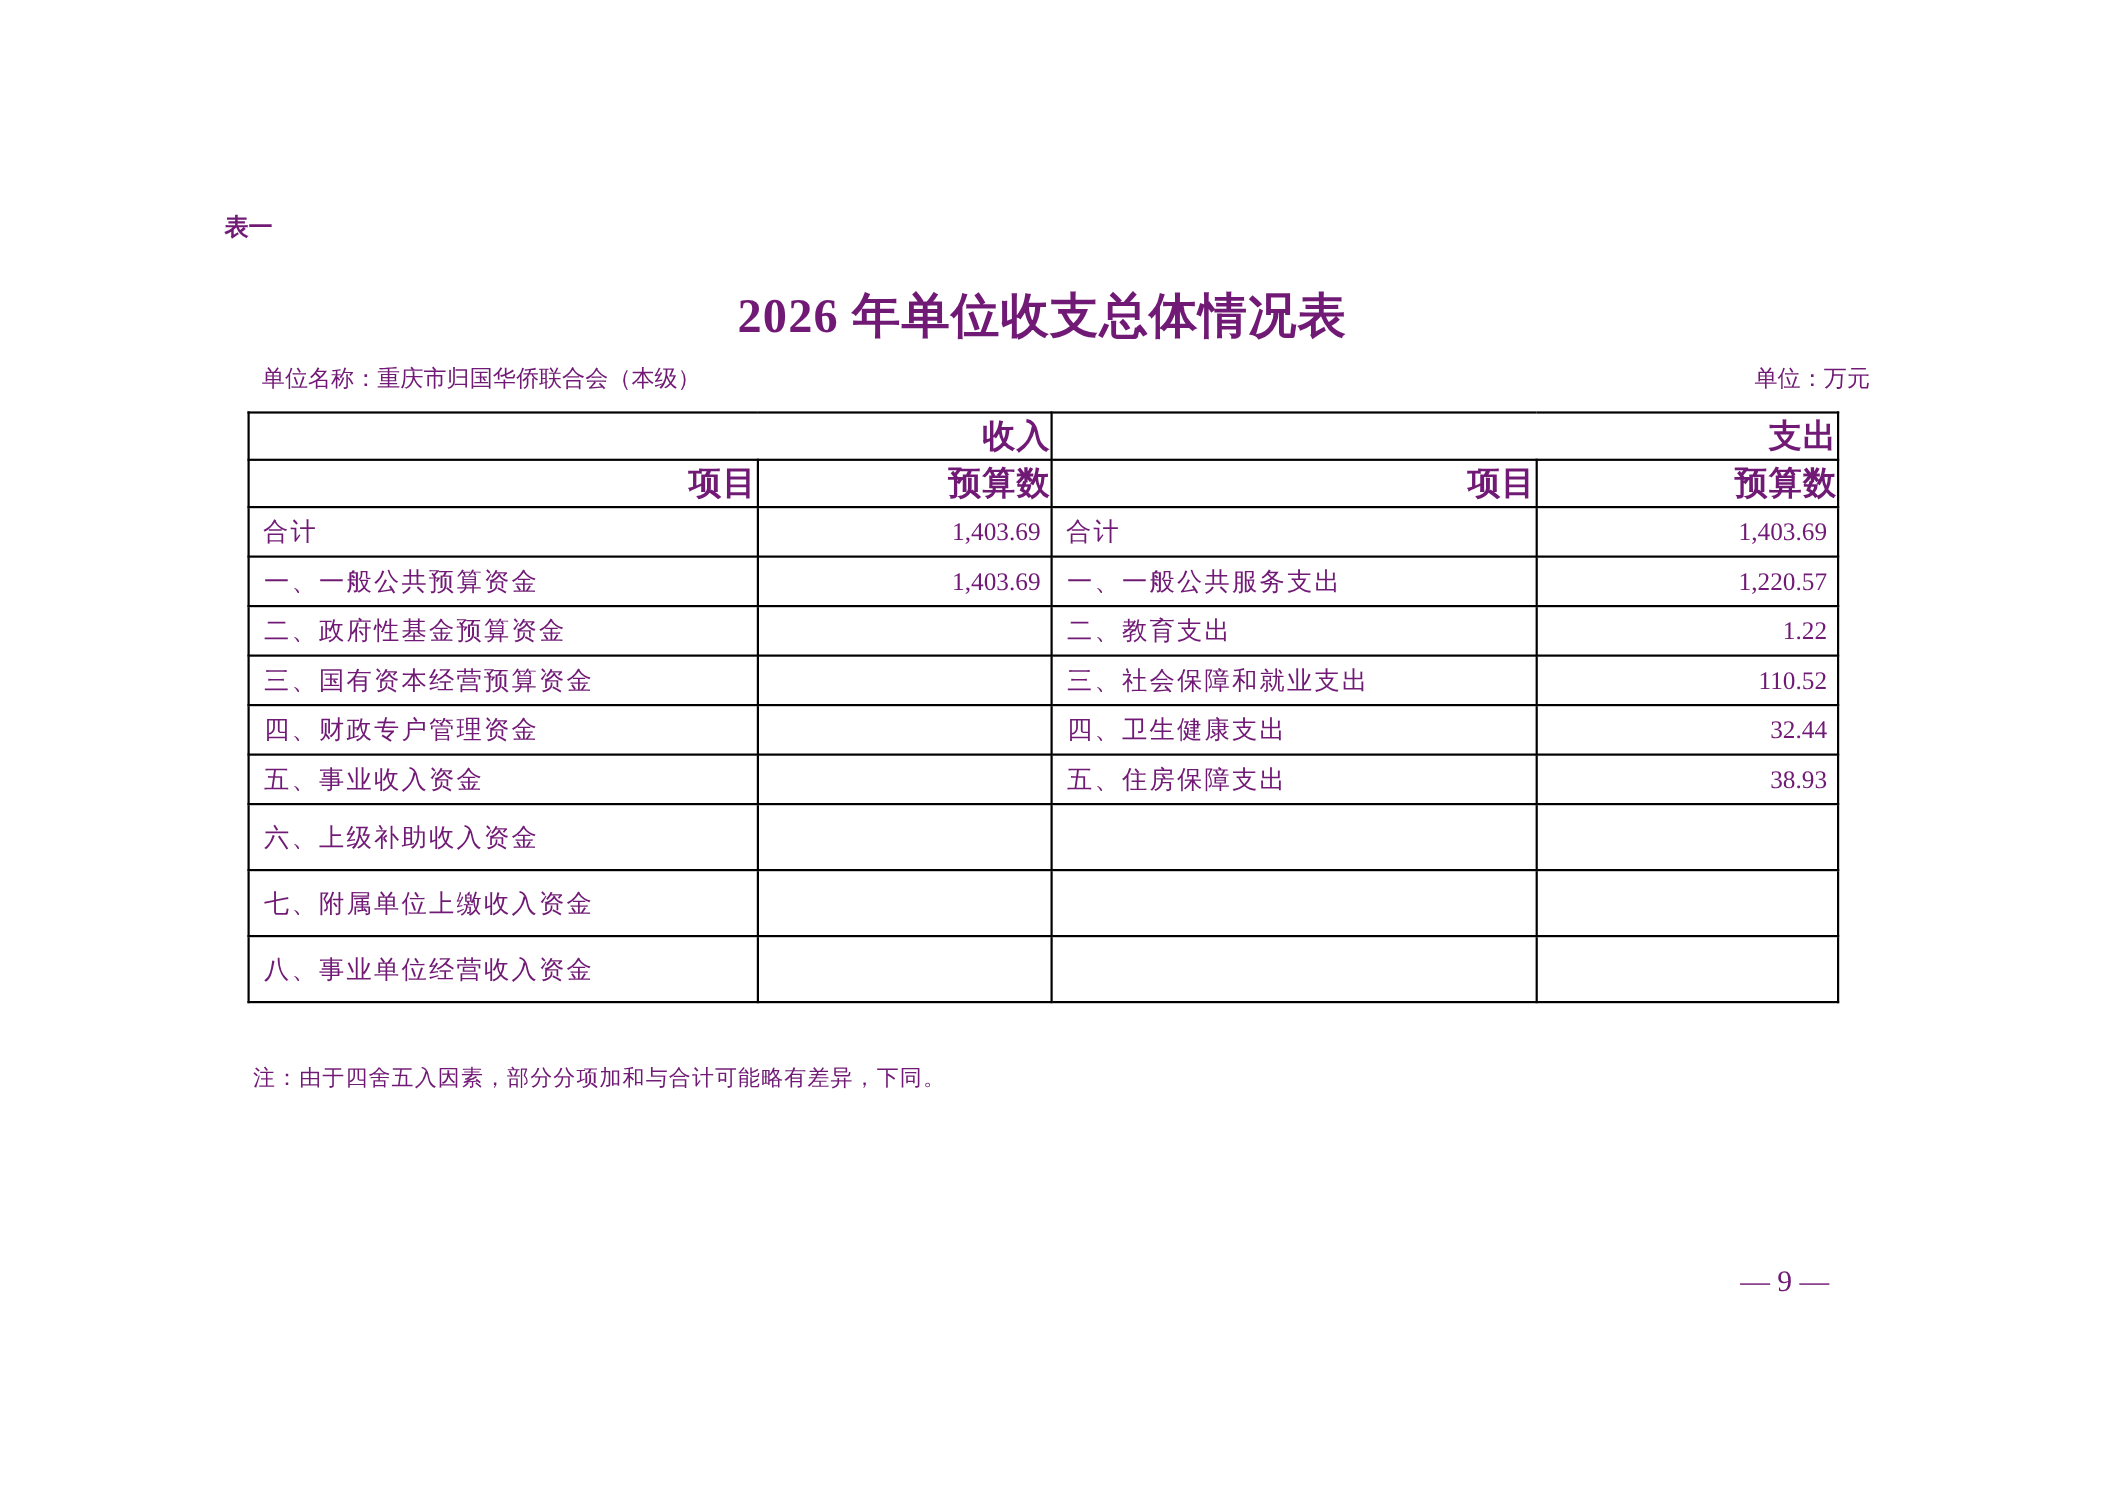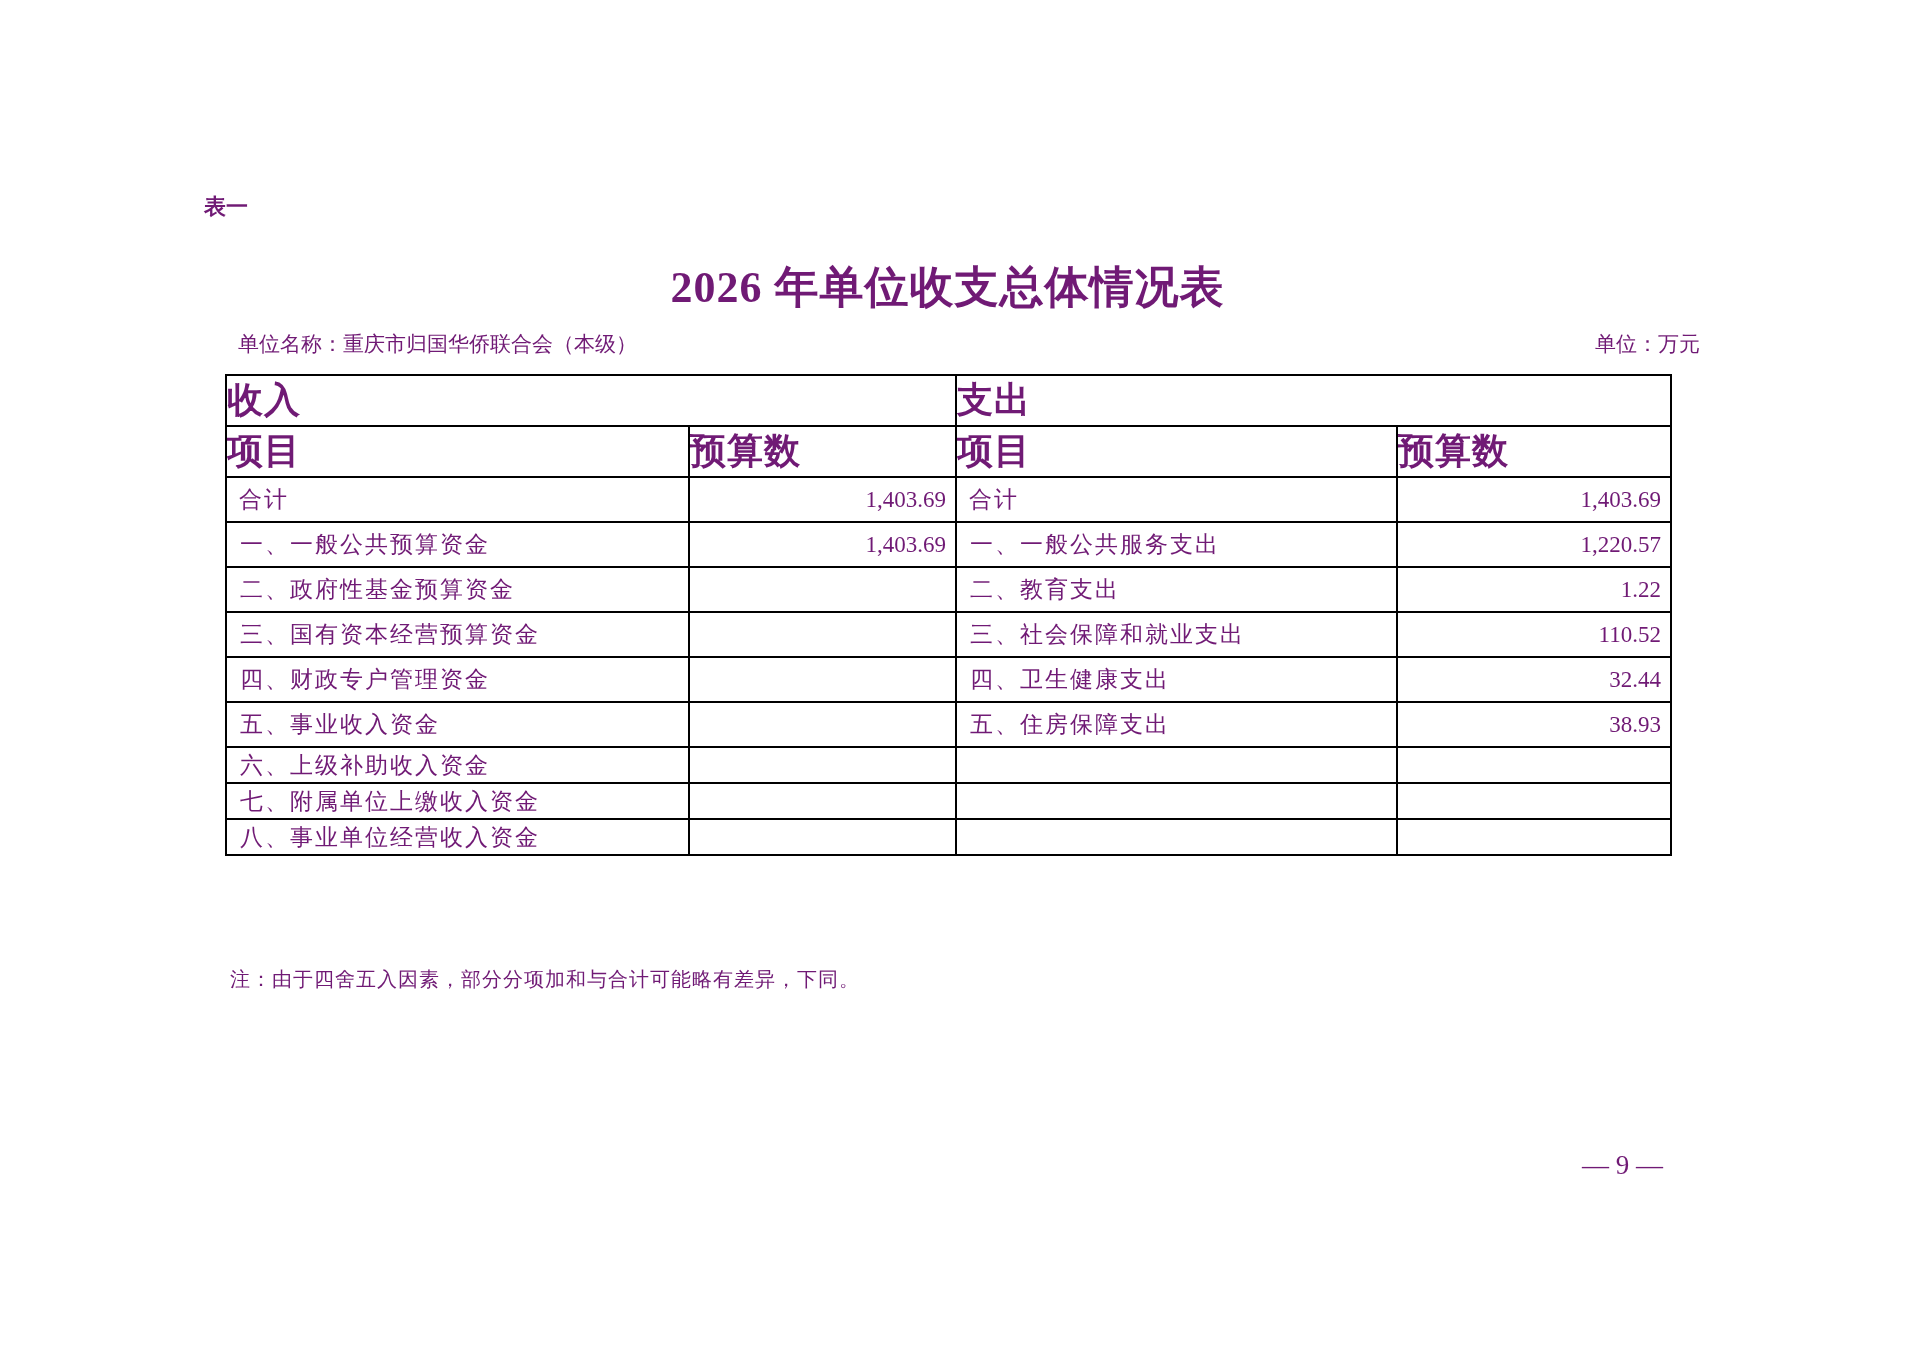"收入" .budget-table th { font-size: 36px -> 30px; text-align: left -> right }
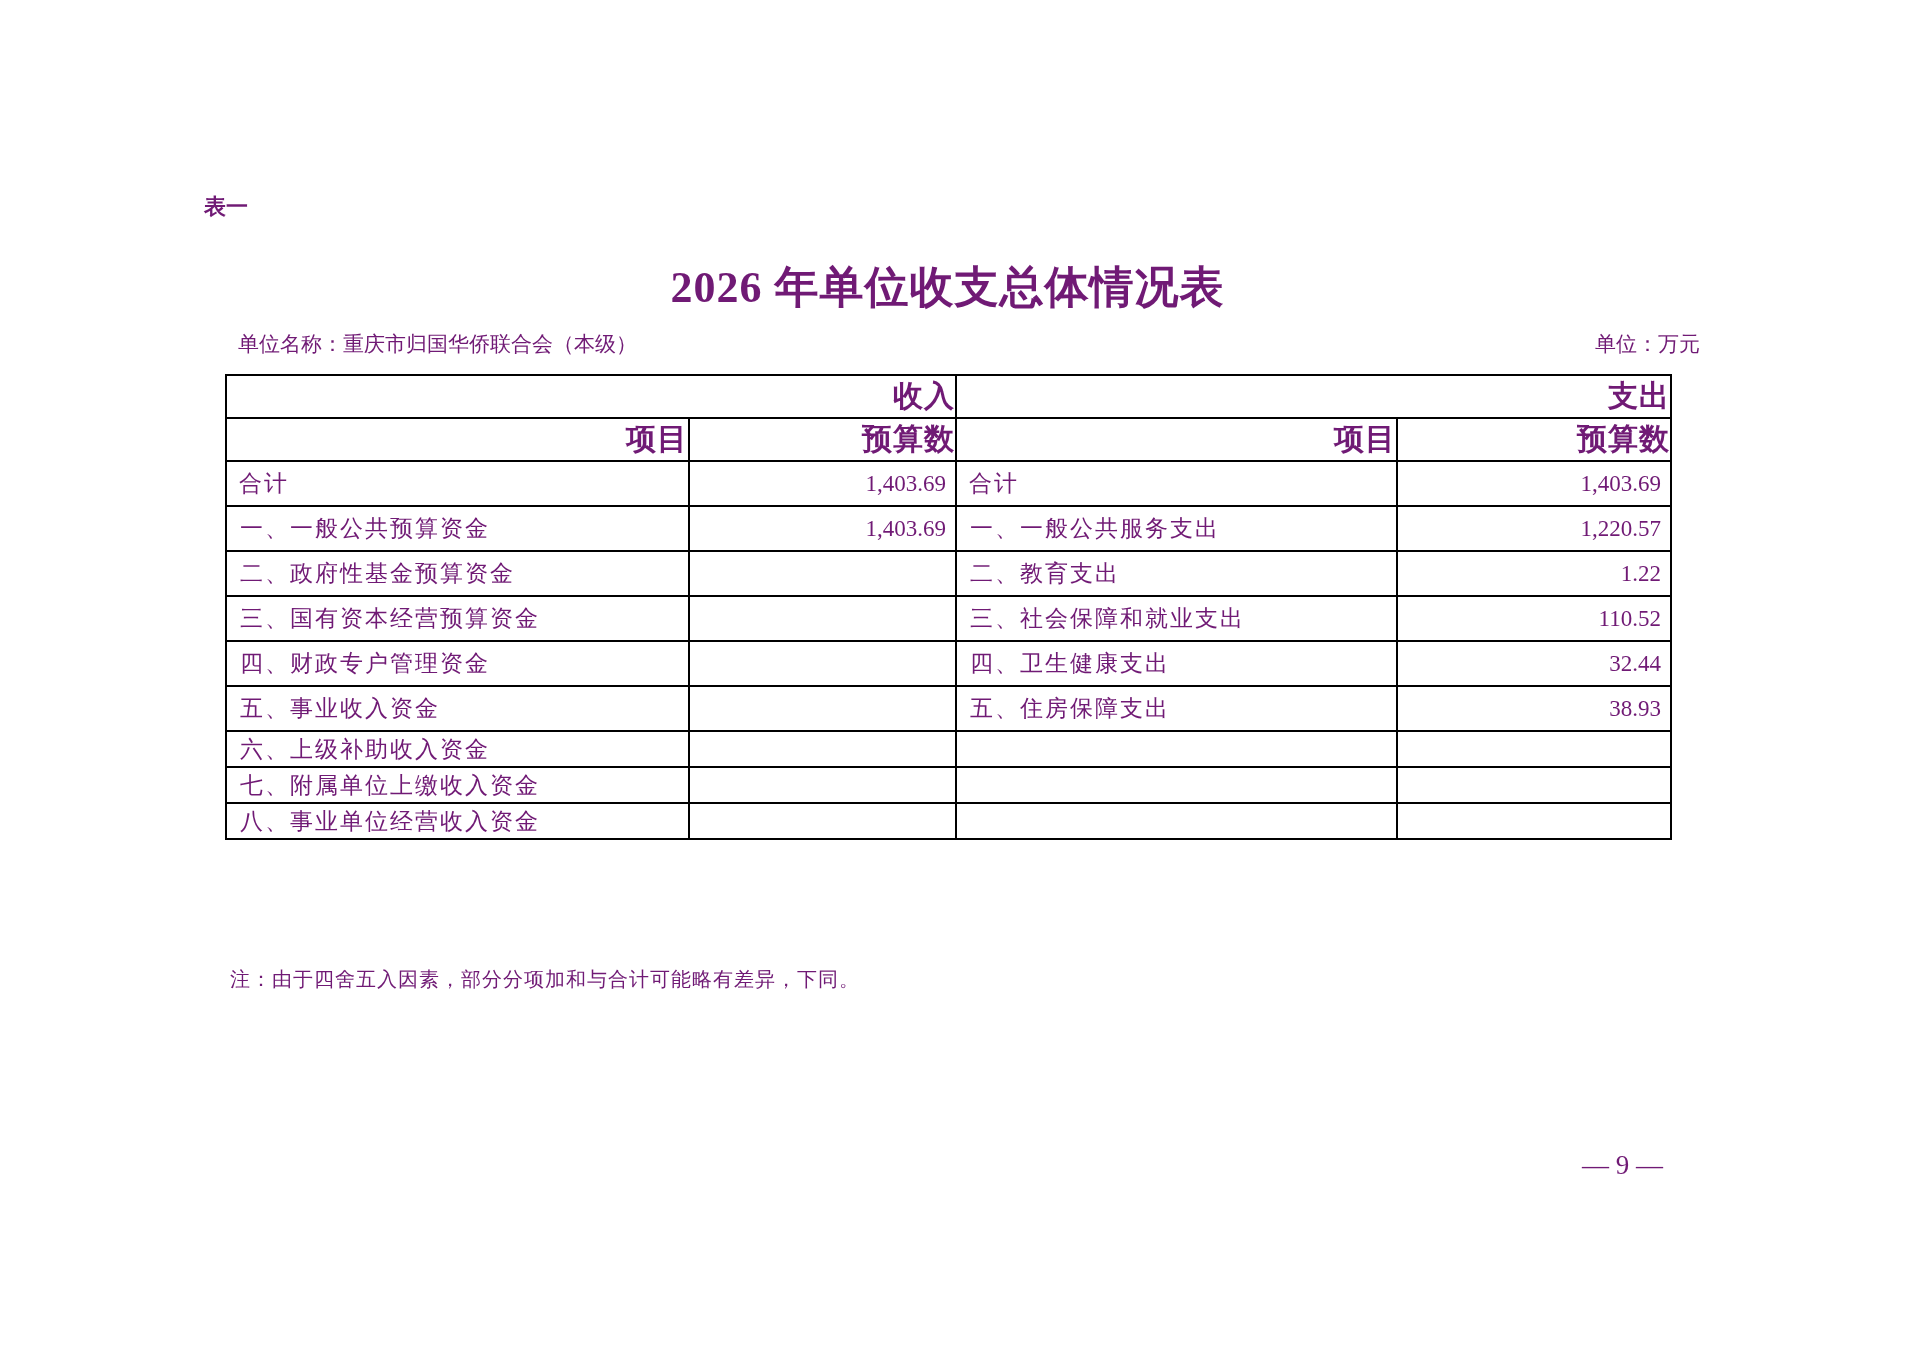"六、上级补助收入资金" .budget-table tbody tr.tall { height: 36px -> 60px }
